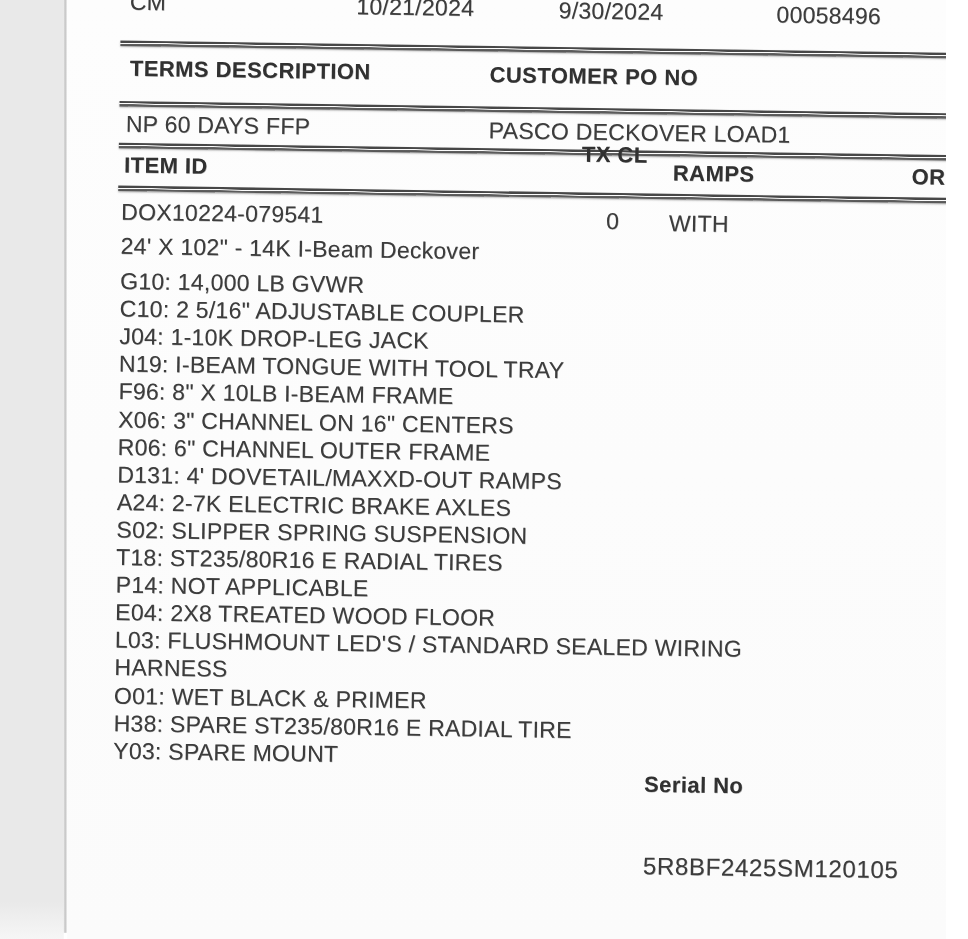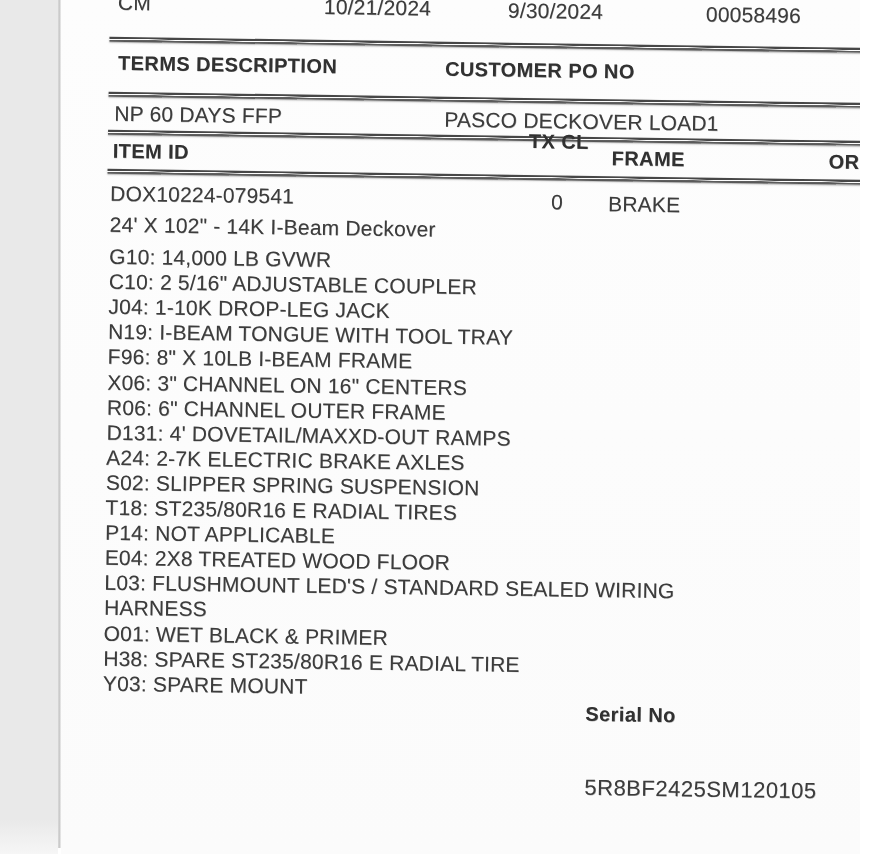"FRAME" span.t { text: FRAME -> RAMPS }
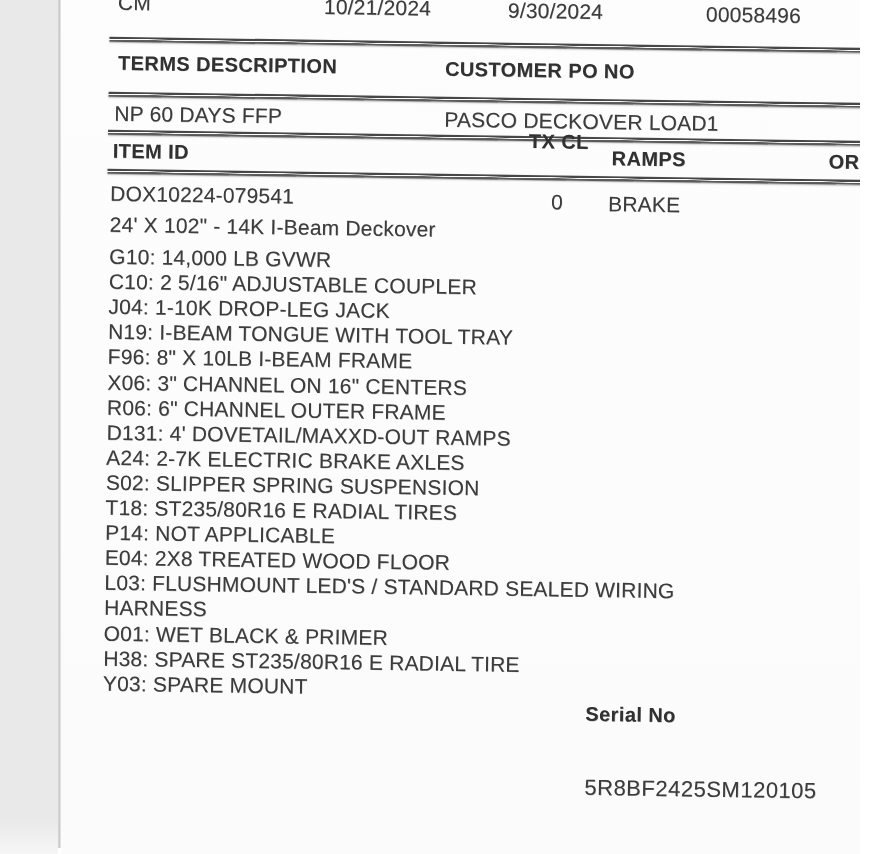"BRAKE" span.t { text: BRAKE -> WITH }
